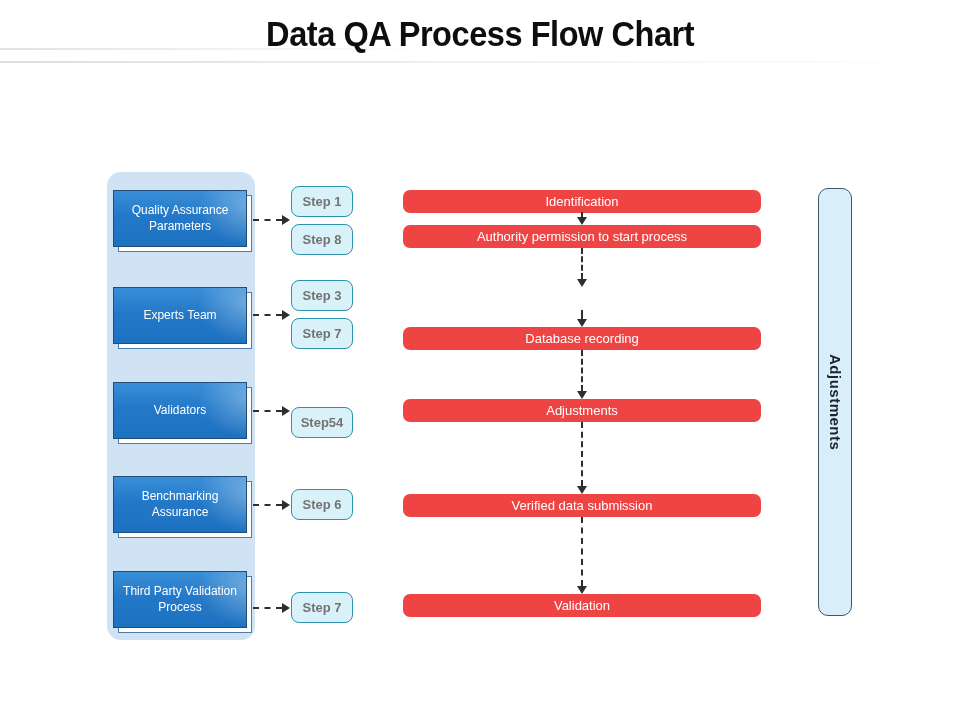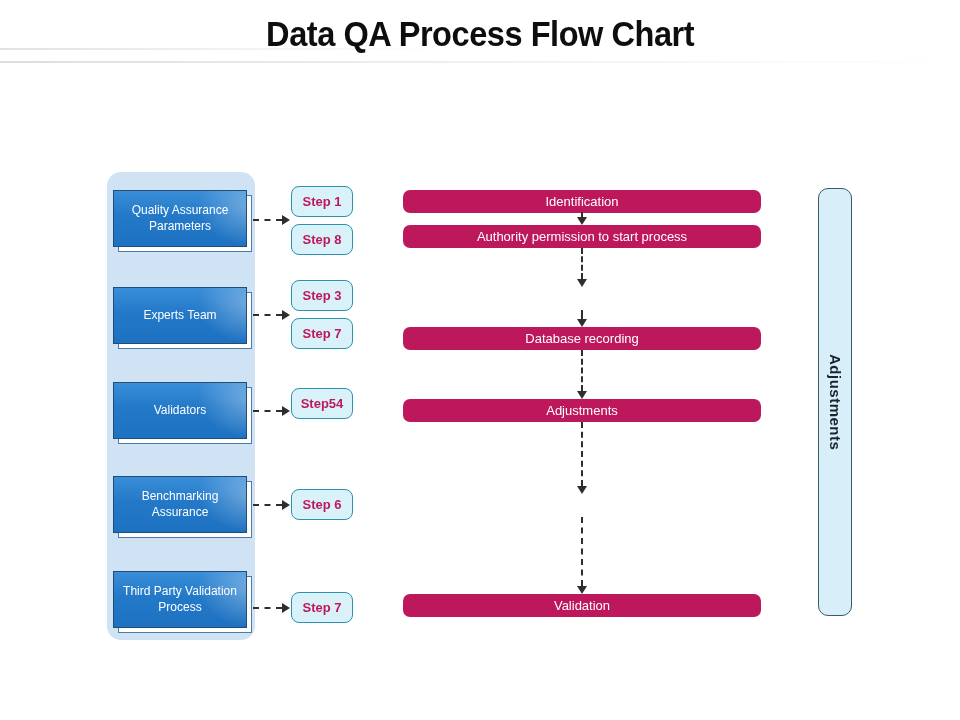"Step 1" .step-box { color: #be185d -> #737373 }
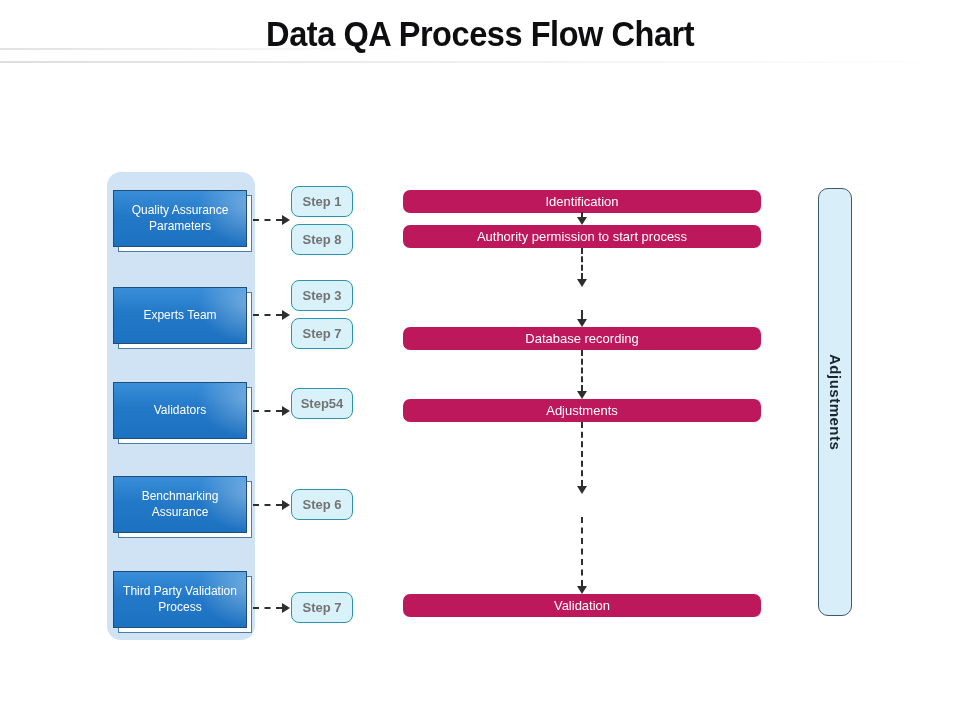"Identification" .flow-bar { background: #be185d -> #ef4444 }
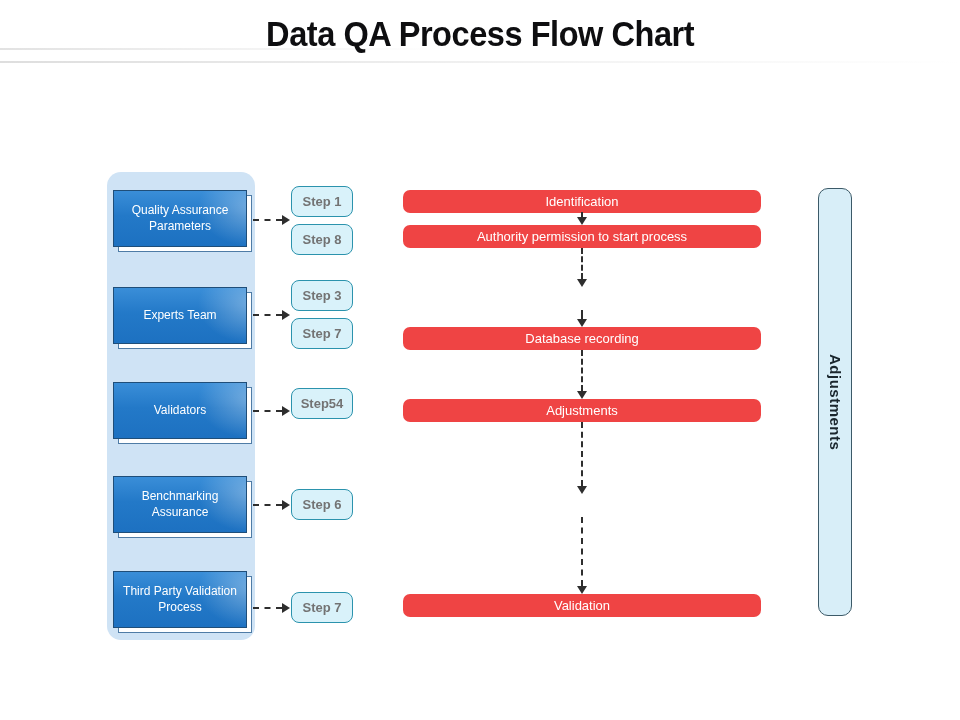"Step54" div.step-box { top: 388px -> 407px }
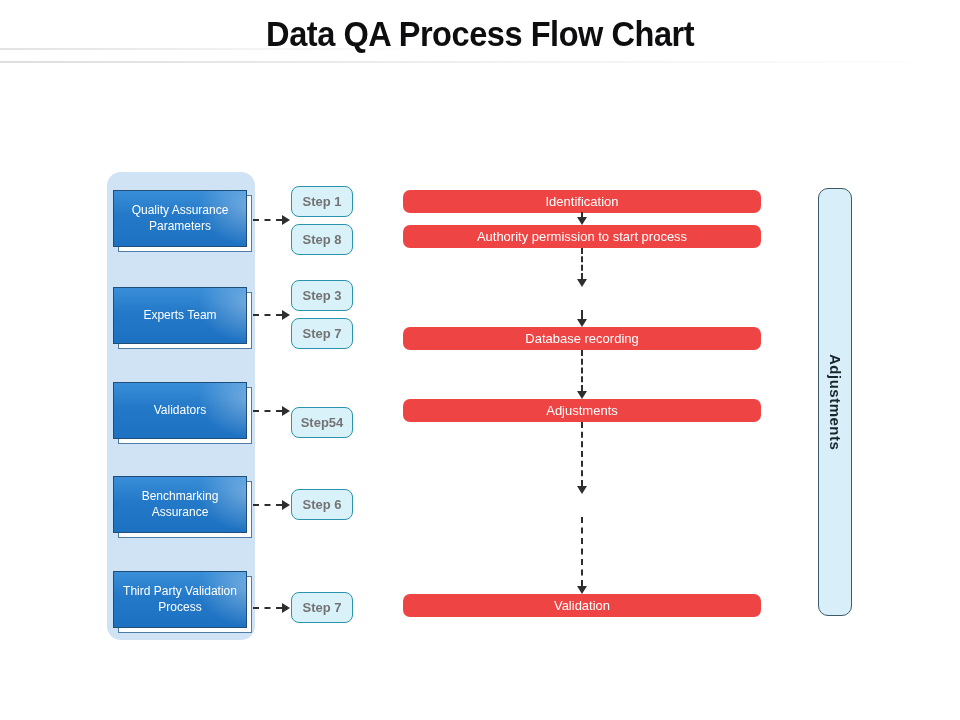"Verified data submission" div.flow-bar { html: none -> <div> <span>Verified data submission</span> </div> }
